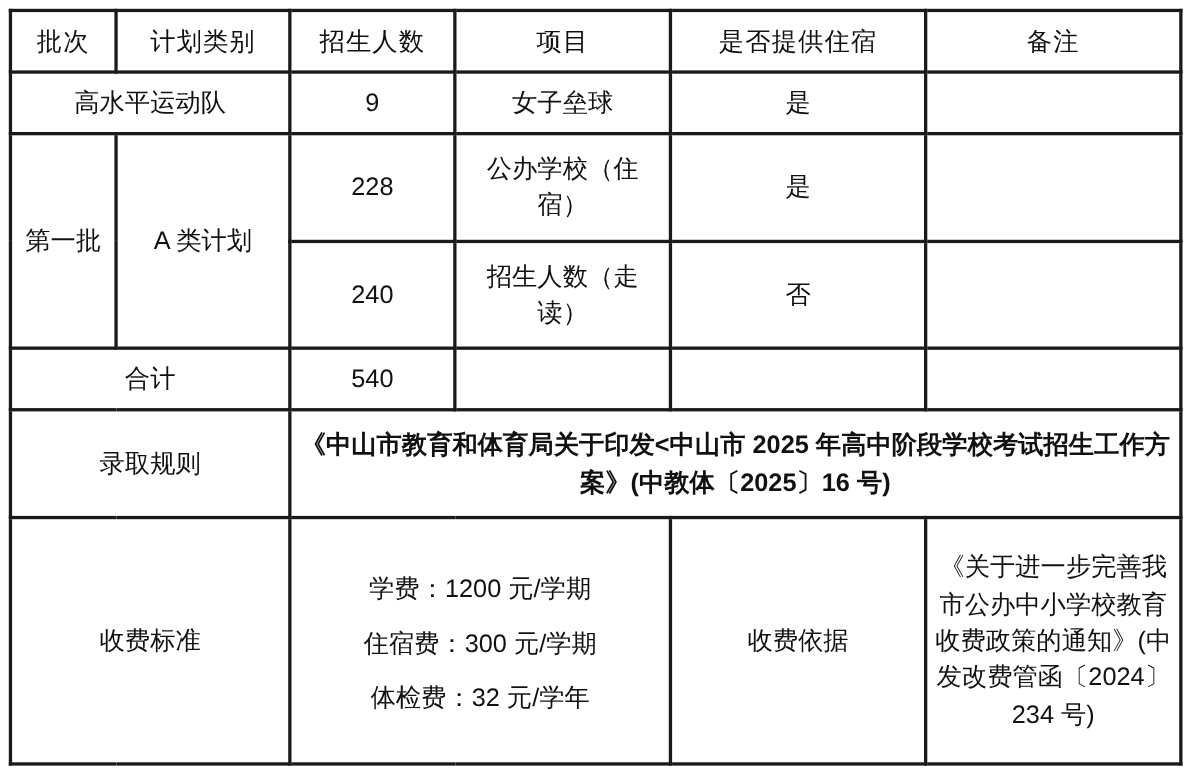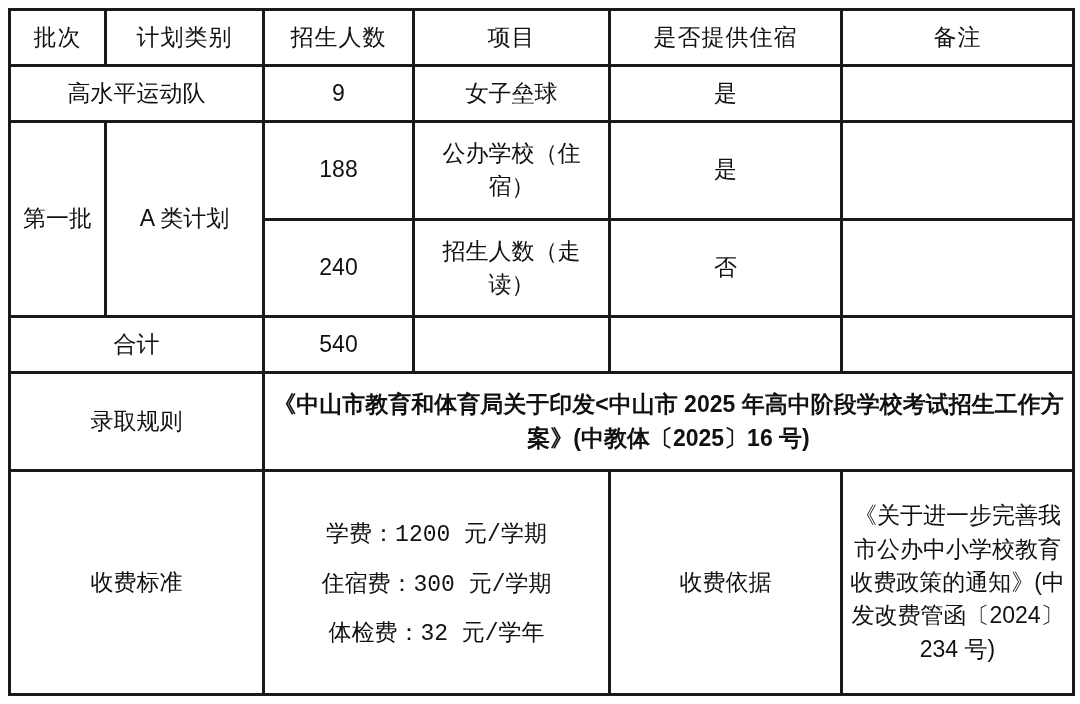"188" td { text: 188 -> 228 }
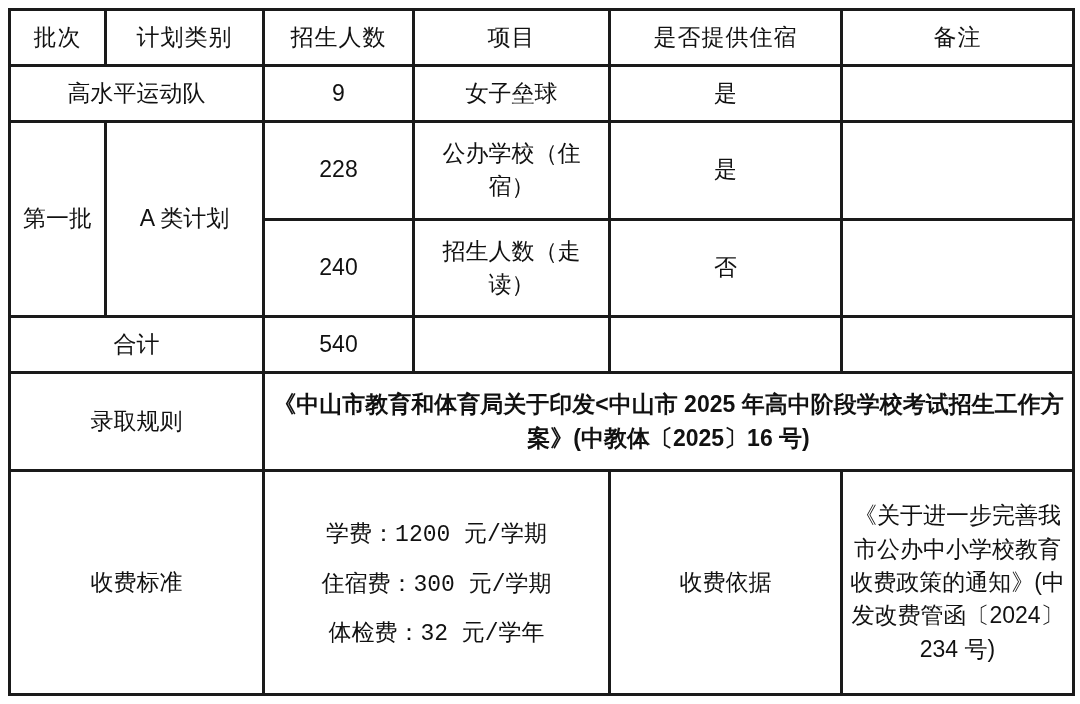"学费：1200 元/学期" td.fee-list .fee-line { font-family: Liberation Mono, monospace -> none }
